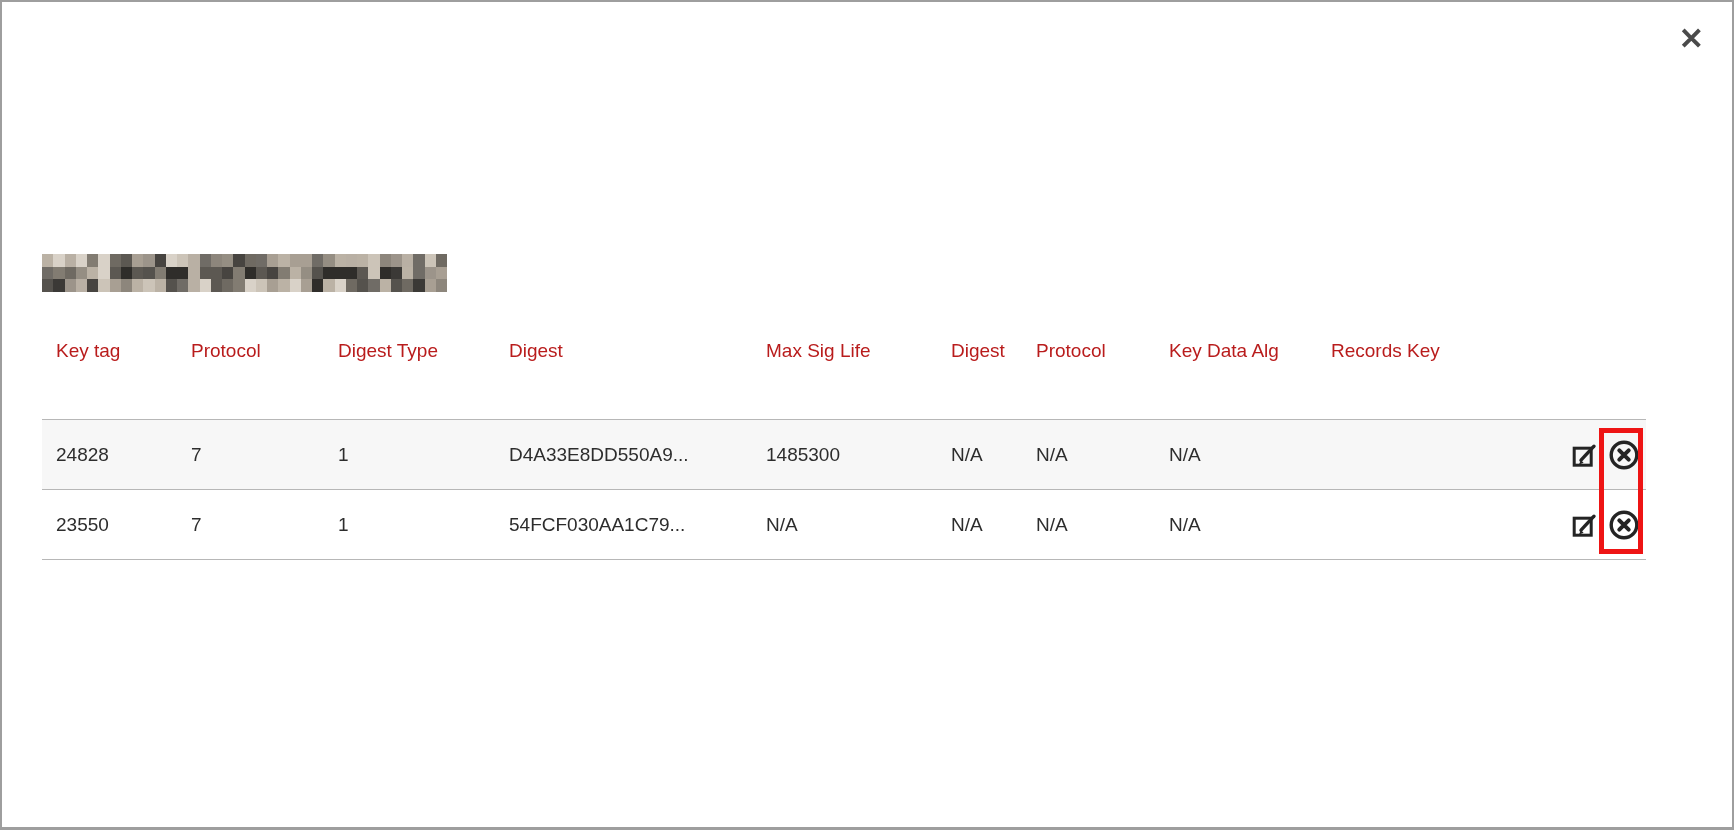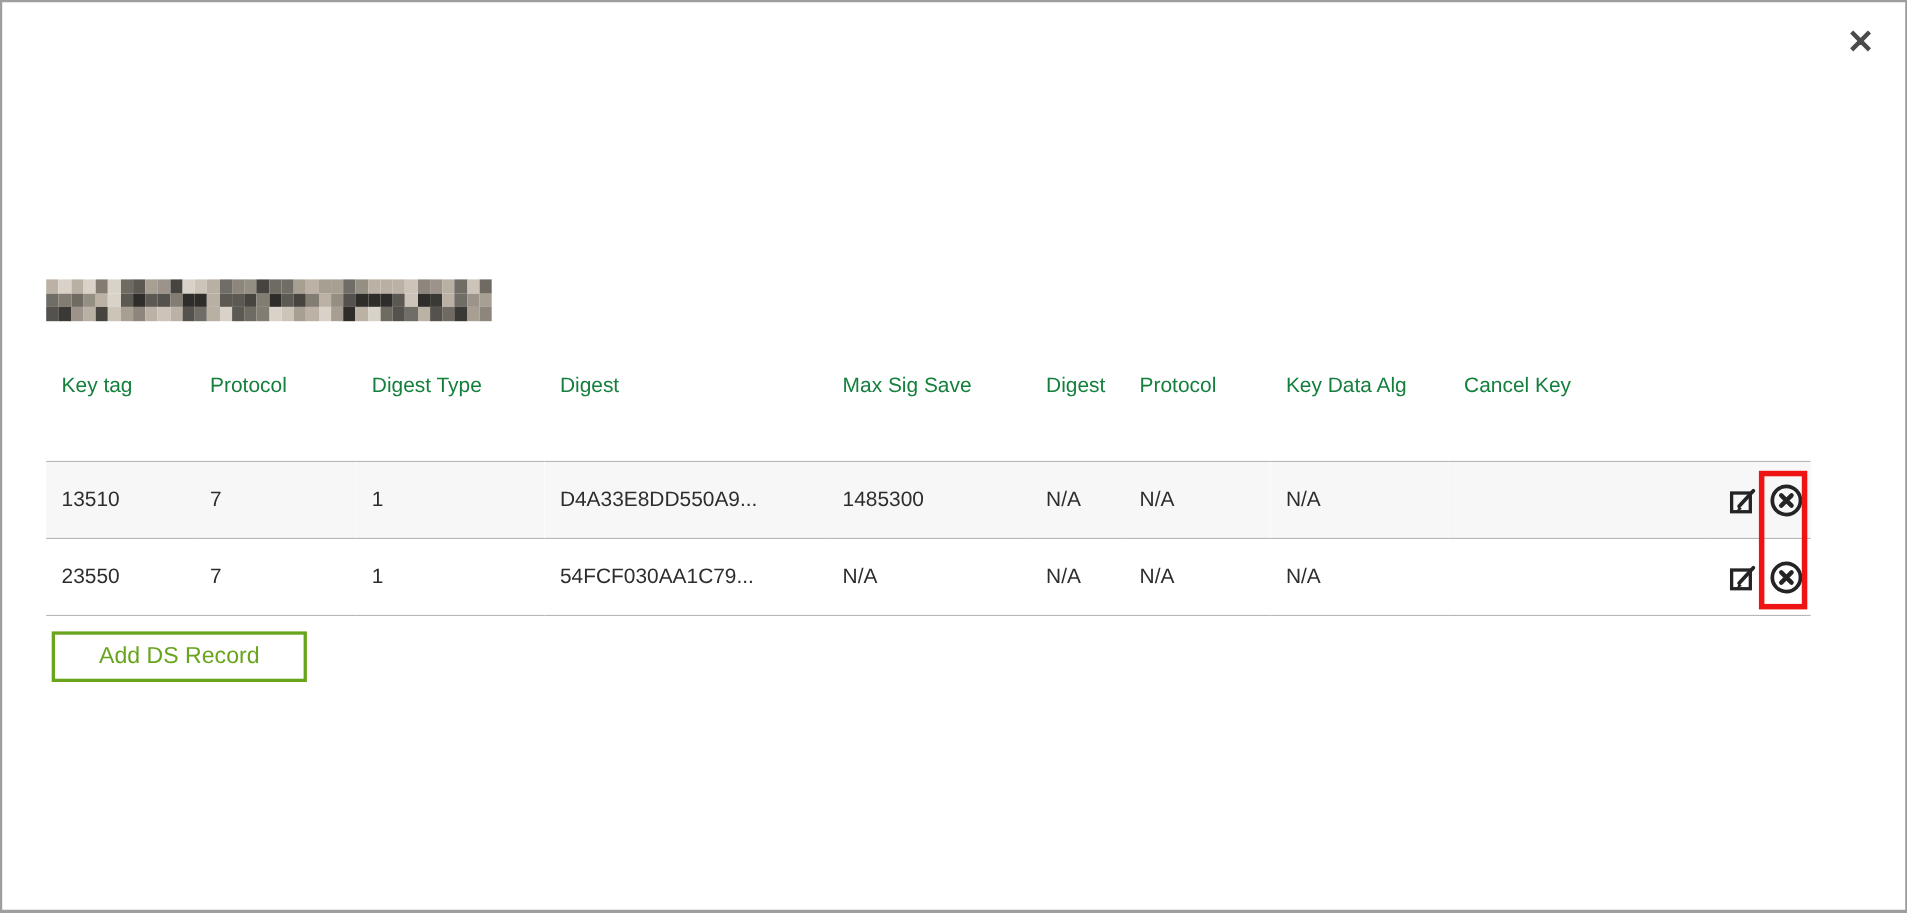"Key tag" .ds-table th { color: #15803d -> #b91c1c }
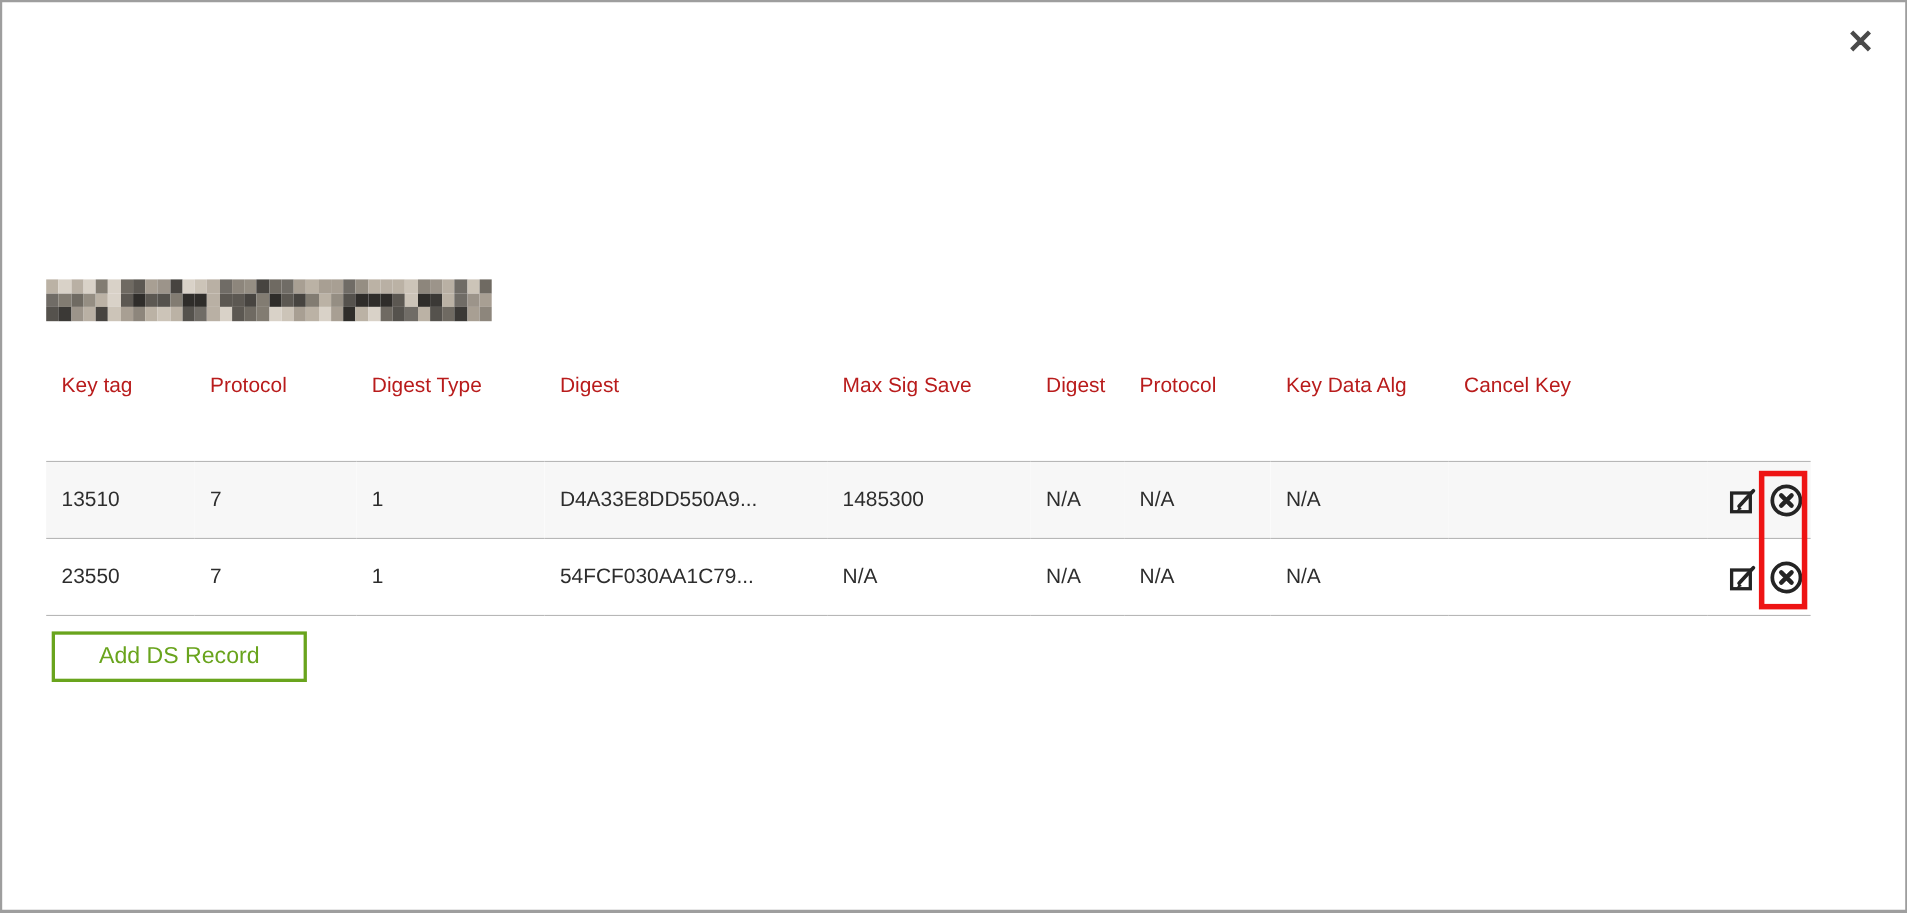"Max Sig Save" th { text: Save -> Life }
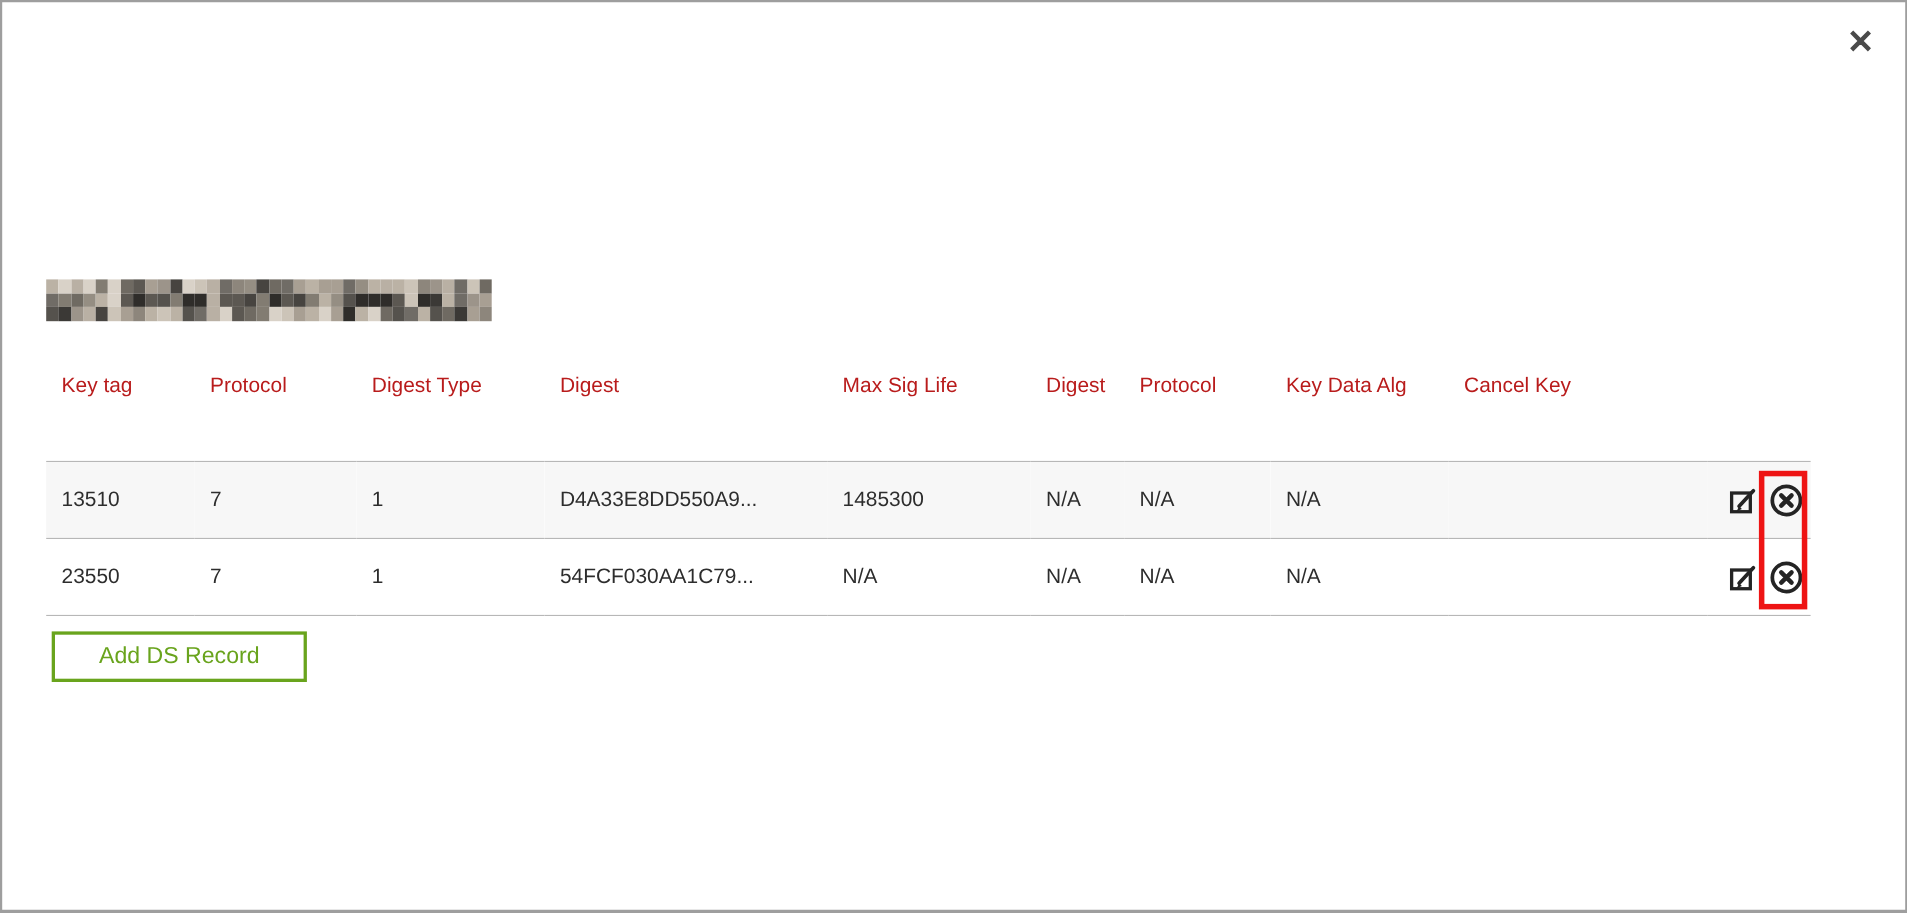"Cancel Key" th { text: Cancel -> Records }
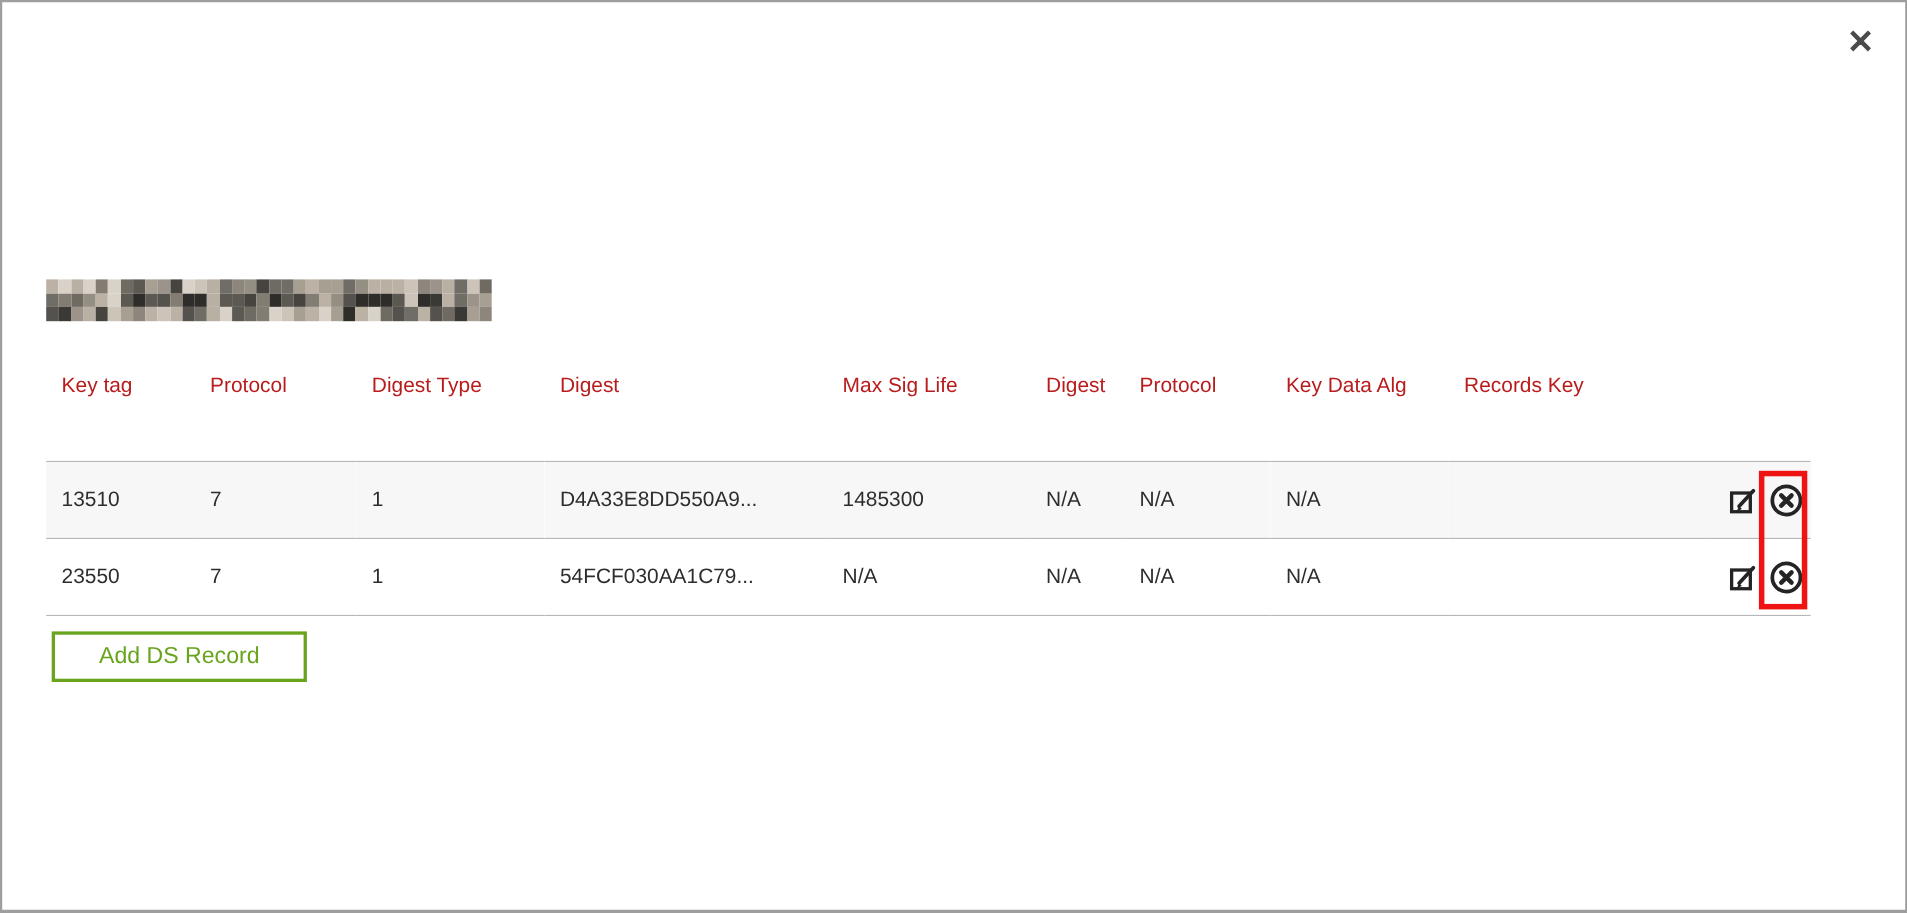"13510" td { text: 13510 -> 24828 }
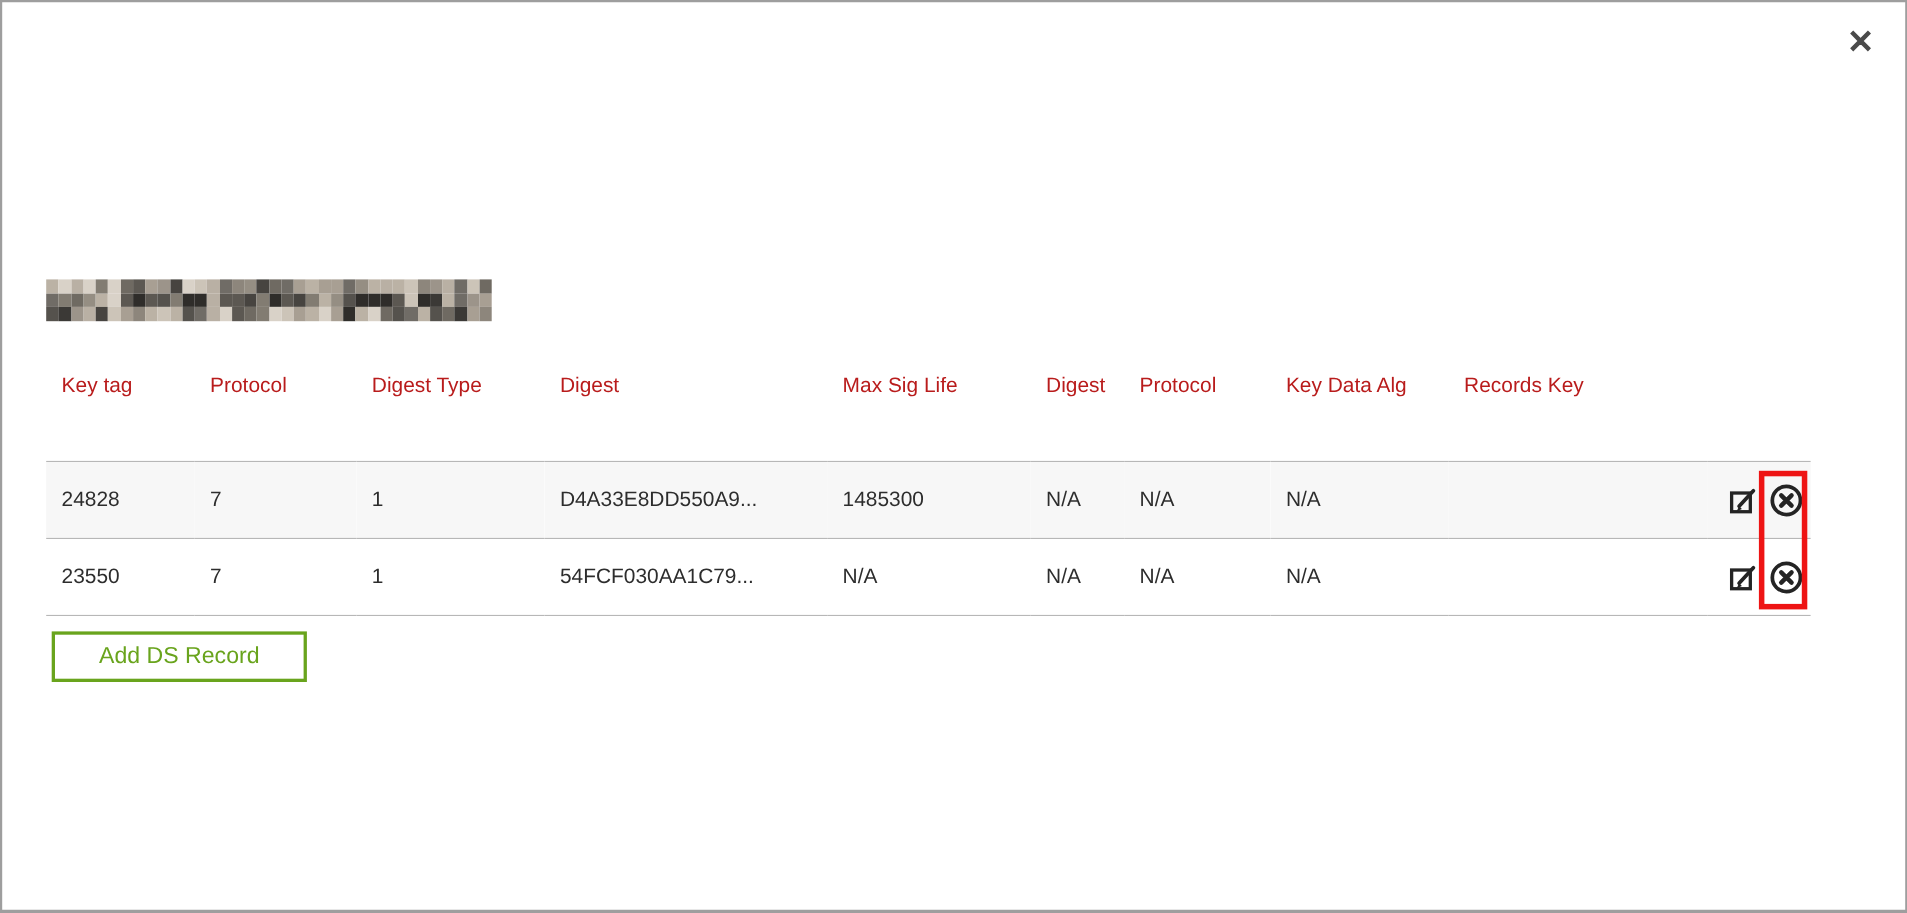"Add DS Record" button.add-btn { html: <button>Add DS Record</button> -> none }
